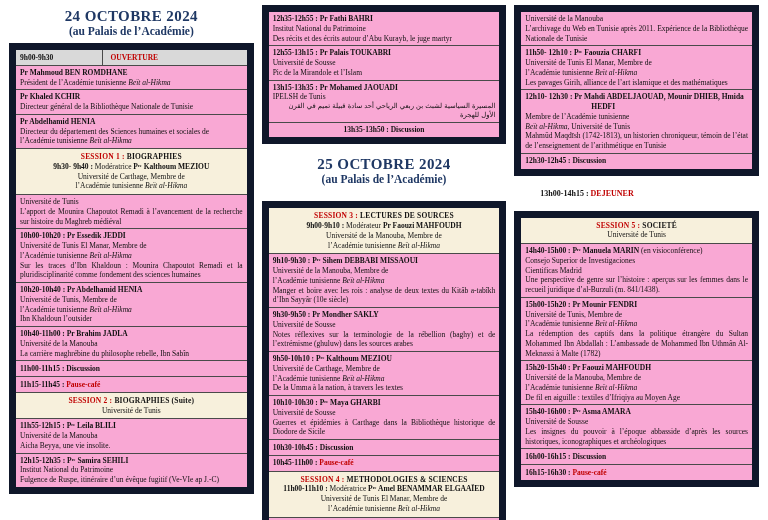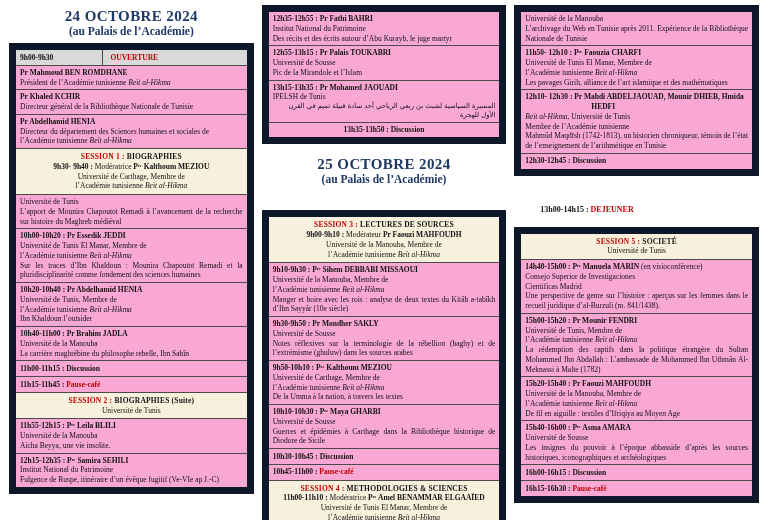"Beït al-Hikma, Université de Tunis" div.aff { order: before "Membre de l’Académie tunisienne" -> after "Membre de l’Académie tunisienne" }
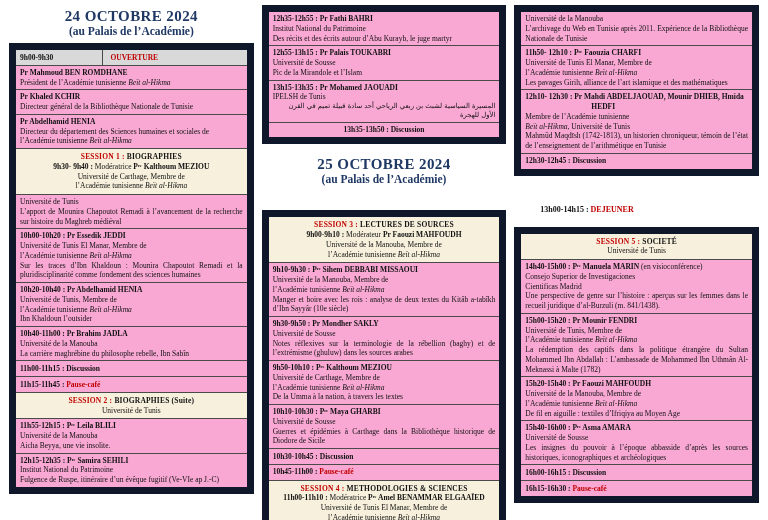"25 OCTOBRE 2024" .day-title.mt { margin-bottom: 25px -> 16px }
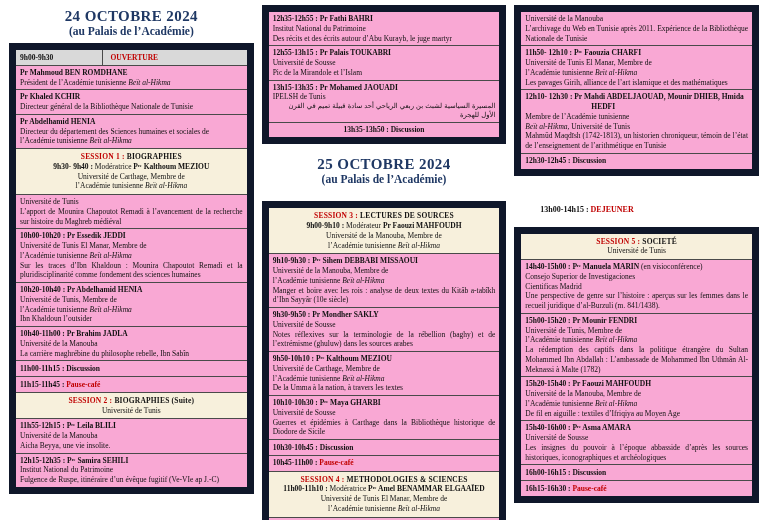"13h00-14h15 : DEJEUNER" .meal { margin: 29px 0 13px 26px -> 13px 0 13px 26px }
